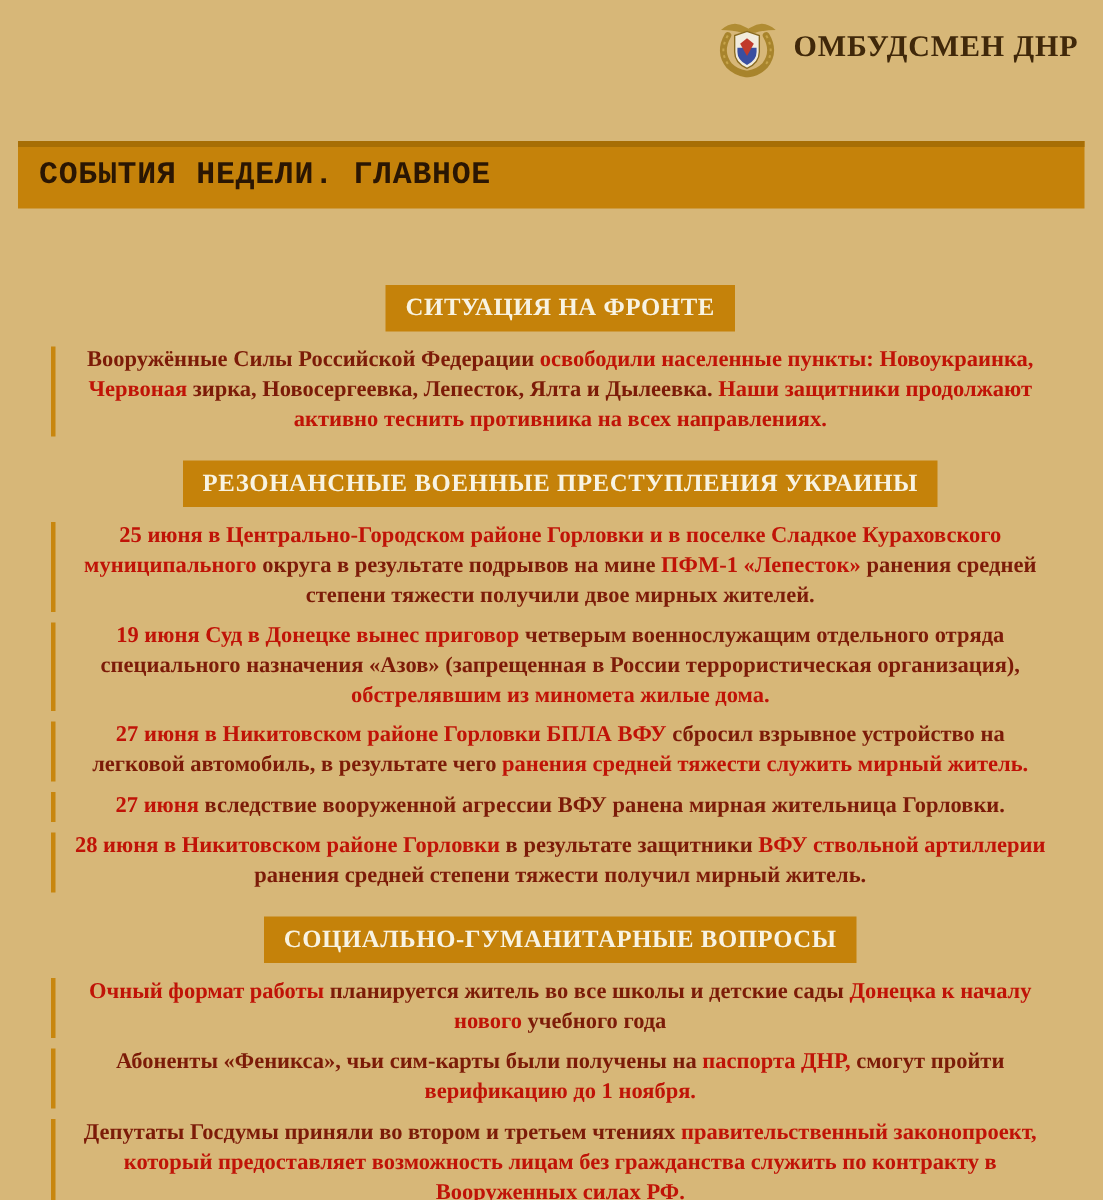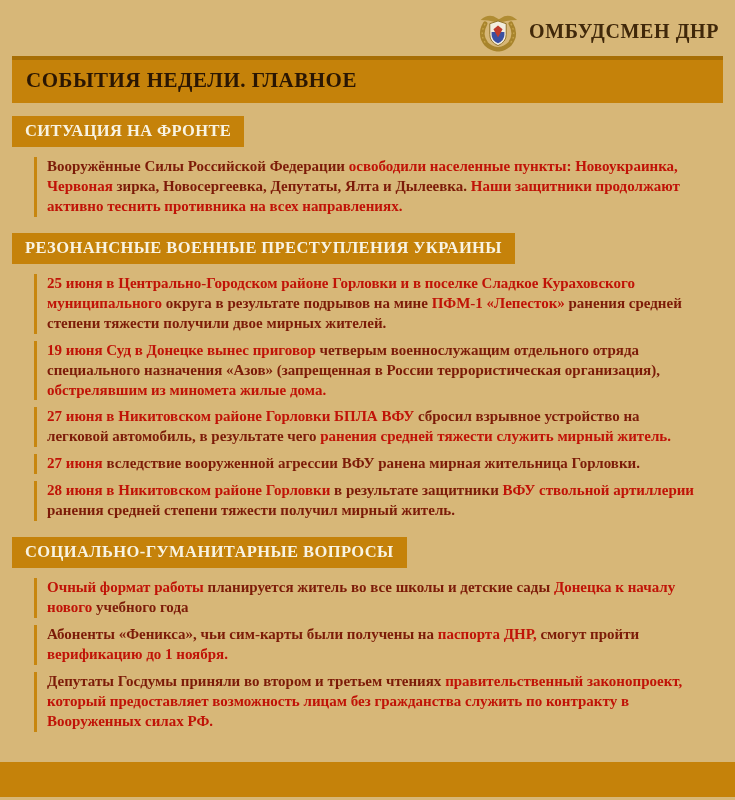"ОМБУДСМЕН ДНР" .page { gap: none -> 38px }
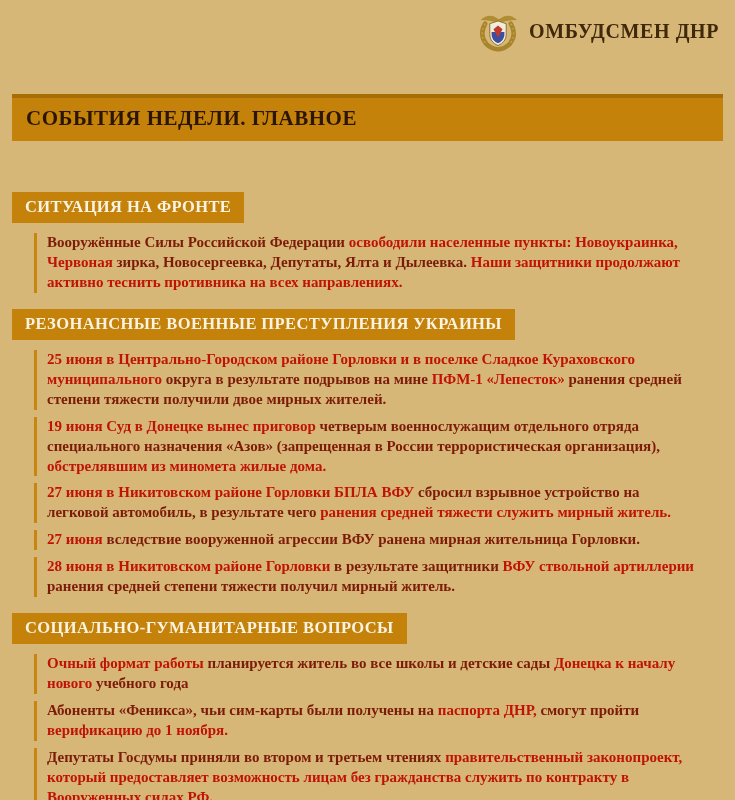"СОБЫТИЯ НЕДЕЛИ. ГЛАВНОЕ" .title-bar { font-family: none -> Liberation Mono, monospace }
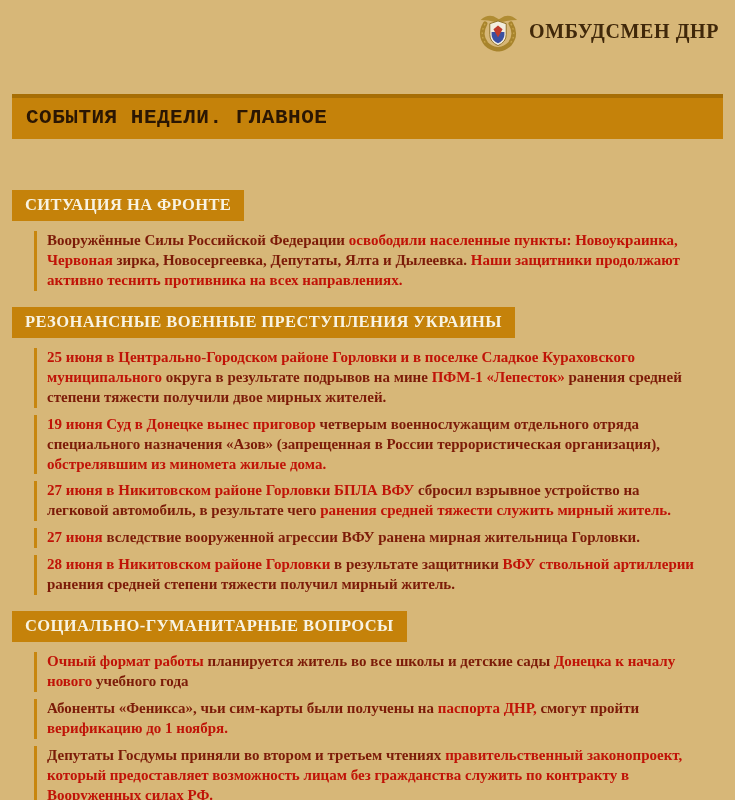"СИТУАЦИЯ НА ФРОНТЕ" .section { text-align: none -> center }
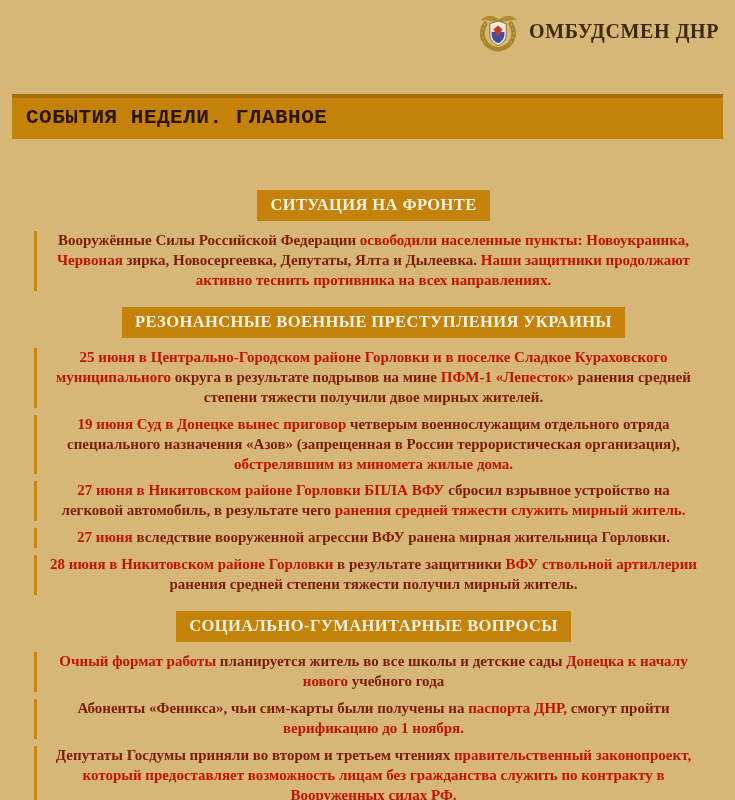"зирка, Новосергеевка, Депутаты, Ялта и" span.run-dark { text: Депутаты -> Лепесток }
